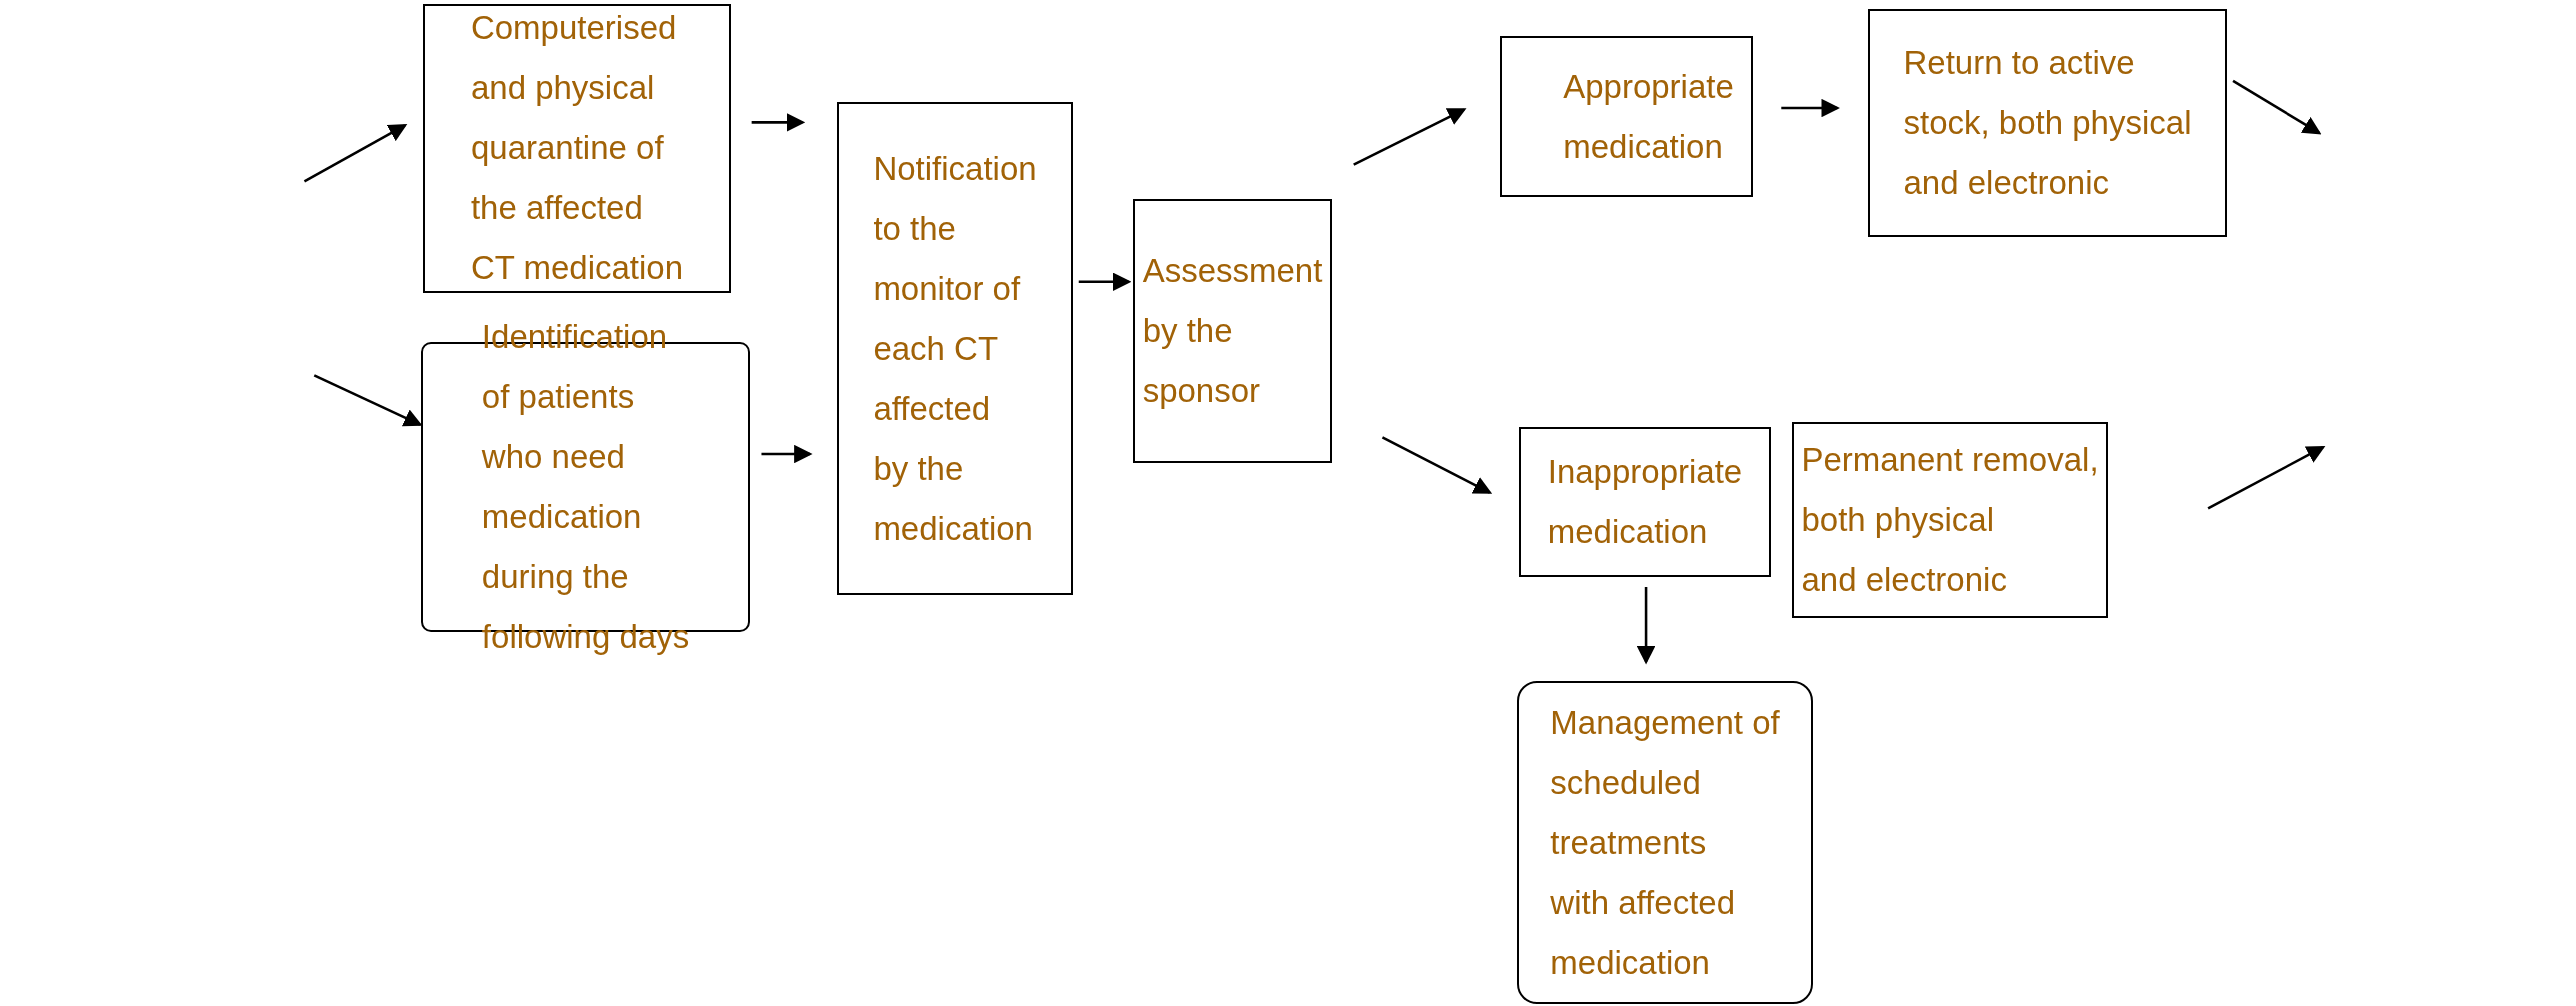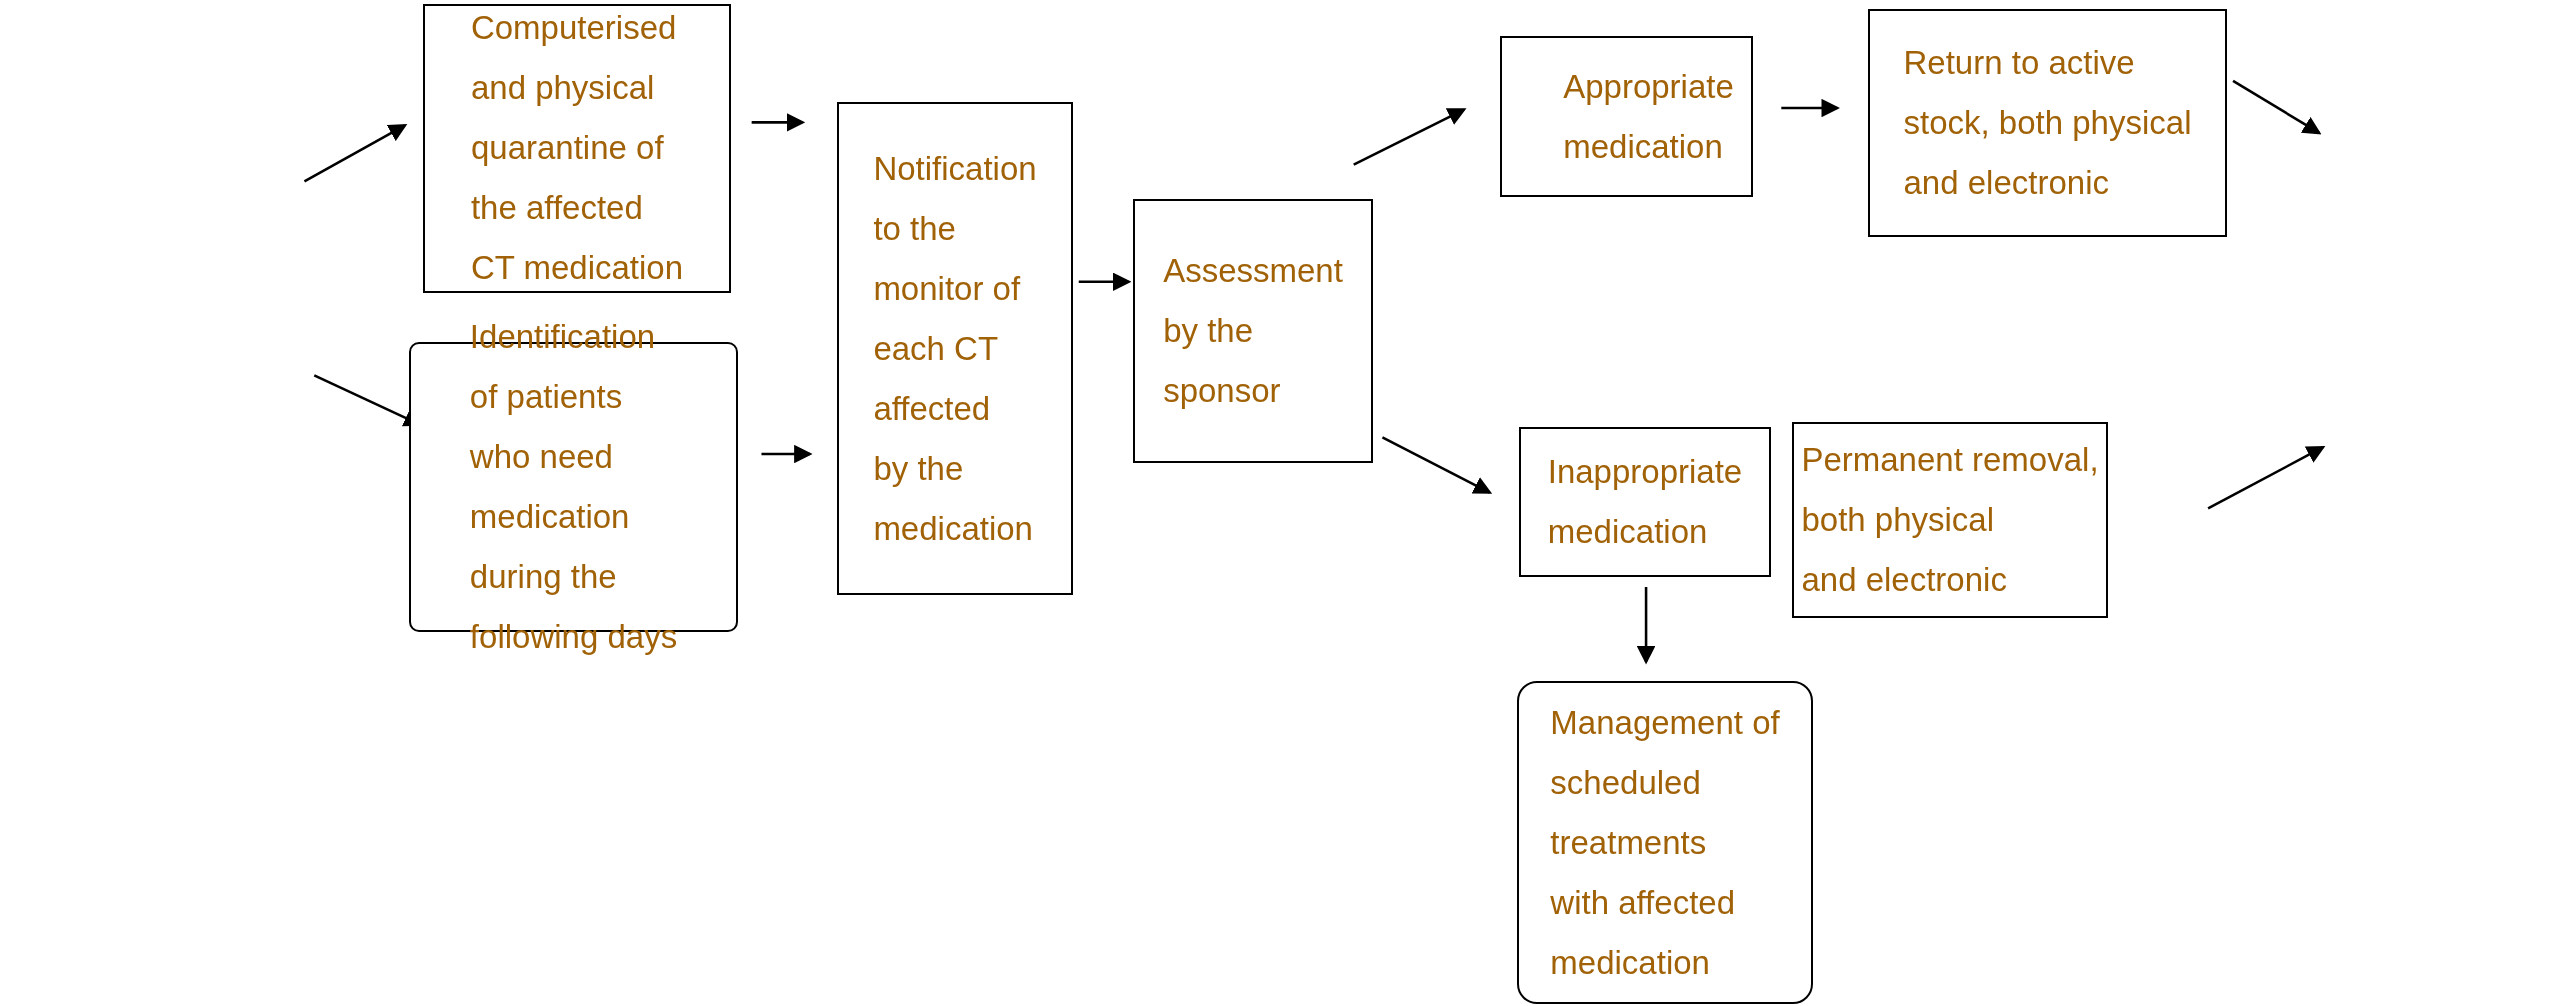"Assessment" #node-assessment { width: 240px -> 199px }
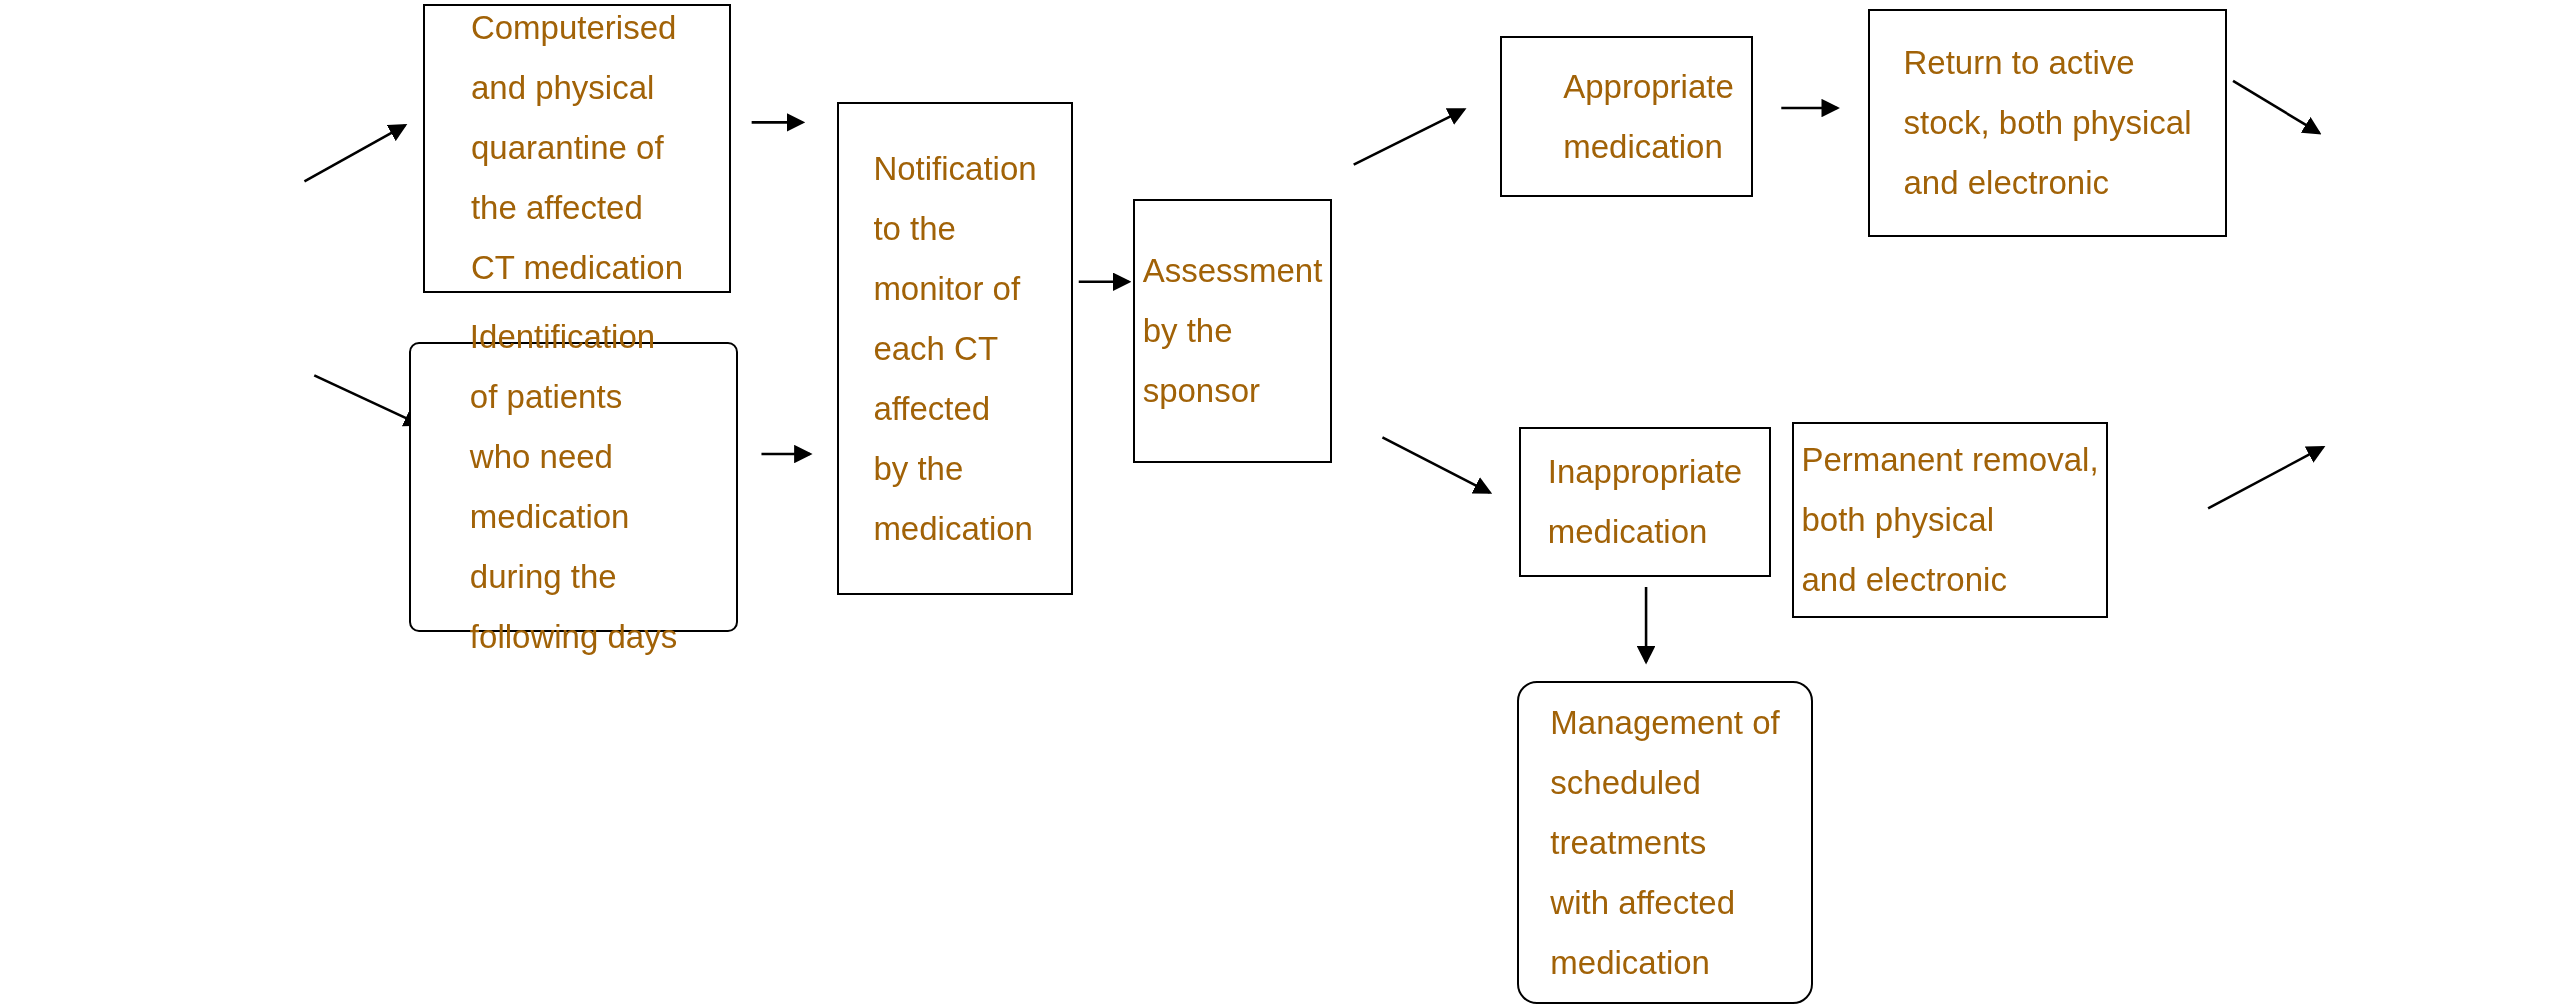"Identification" #node-identification { left: 409px -> 421px }
